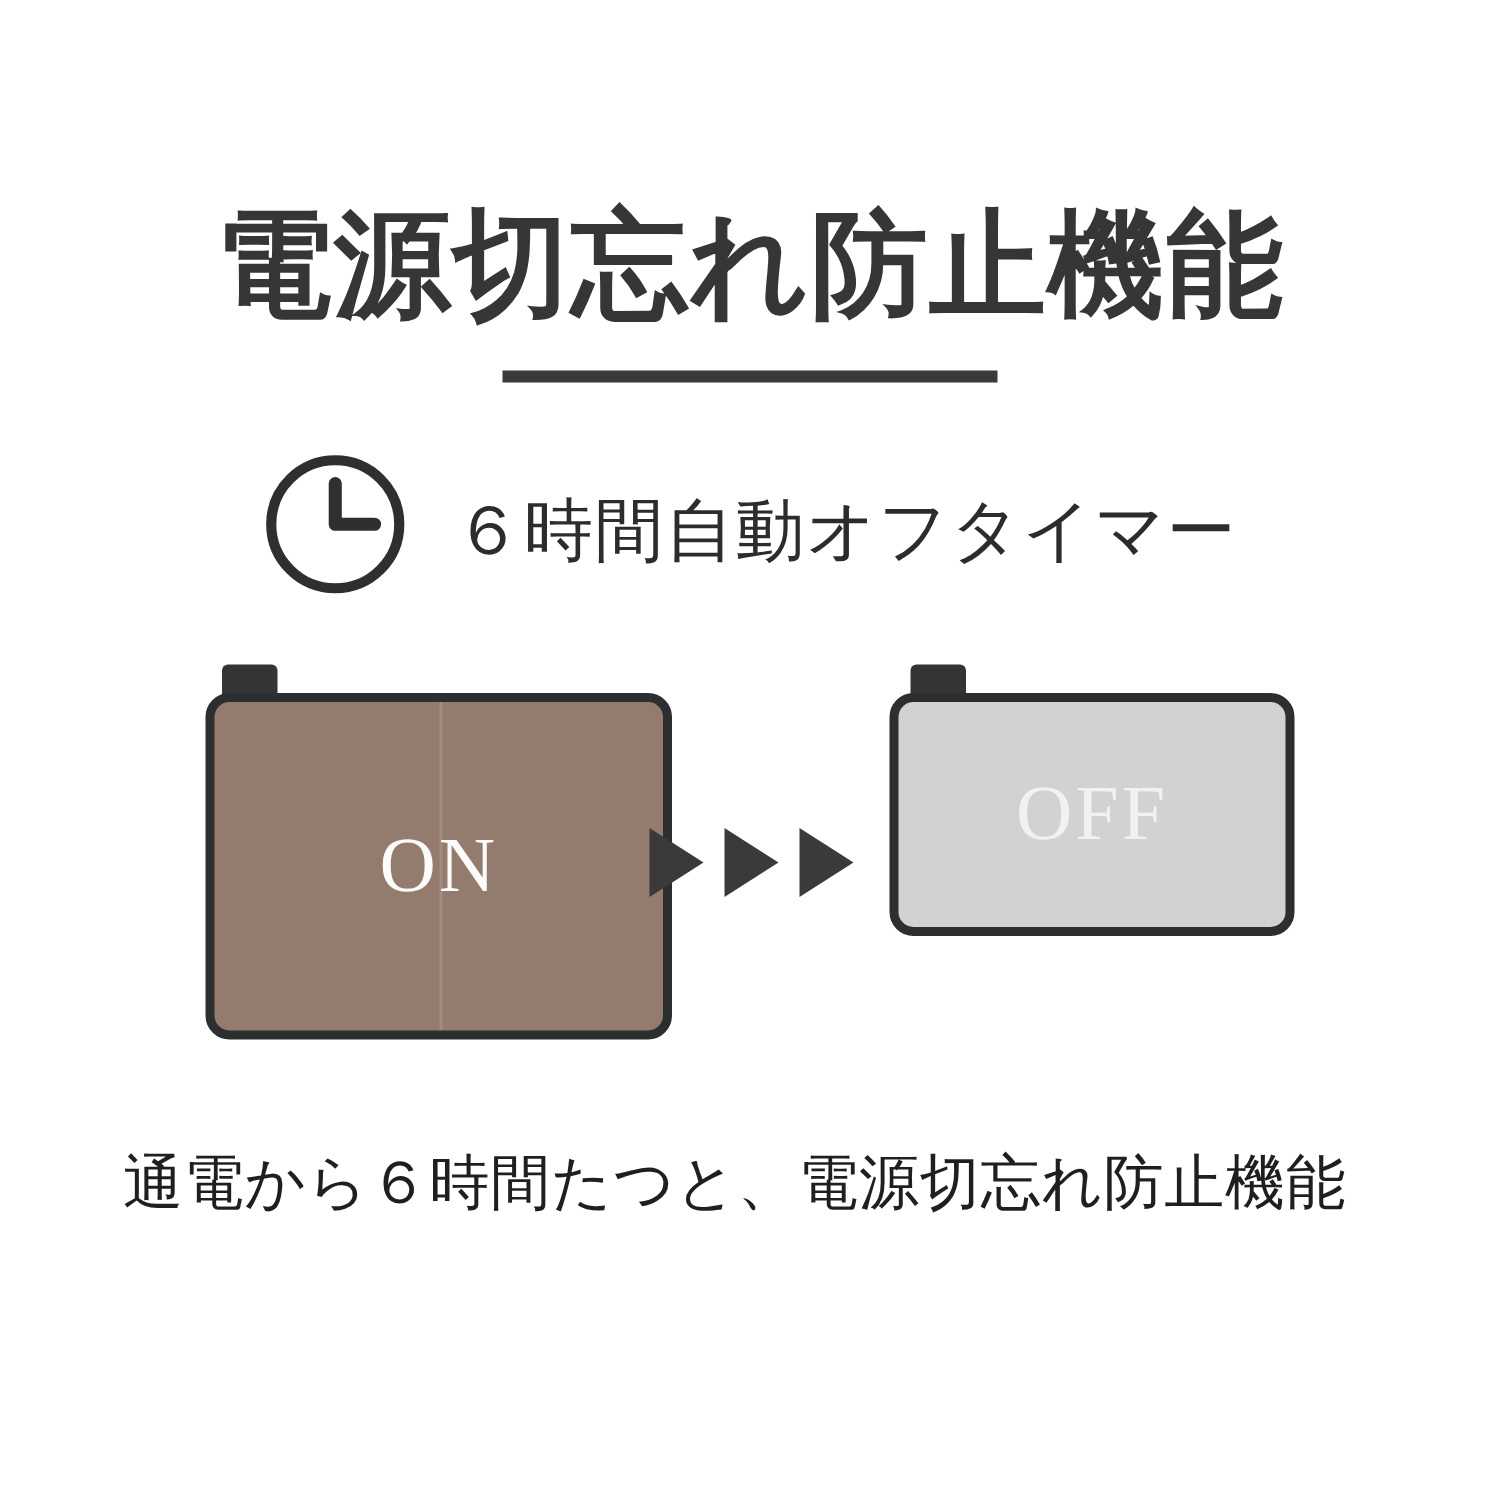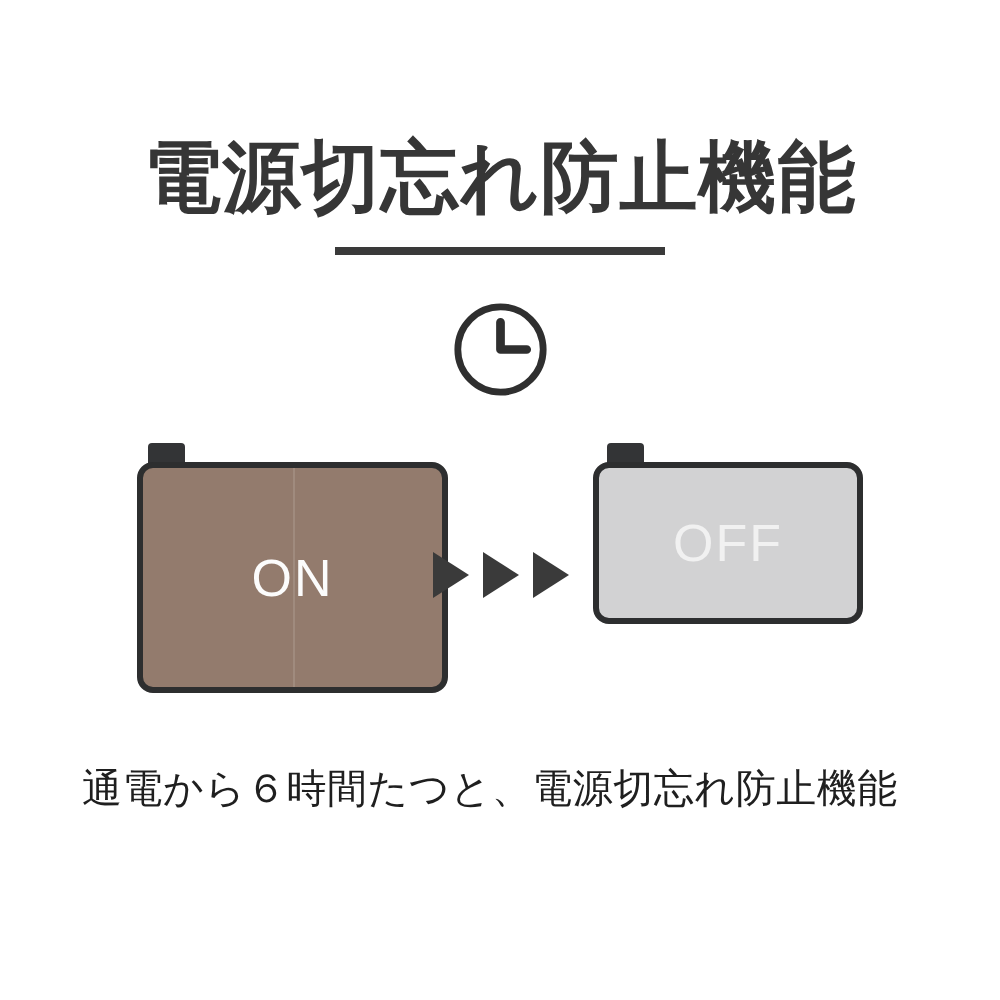"電源切忘れ防止機能" .canvas { font-family: none -> Liberation Serif, serif }
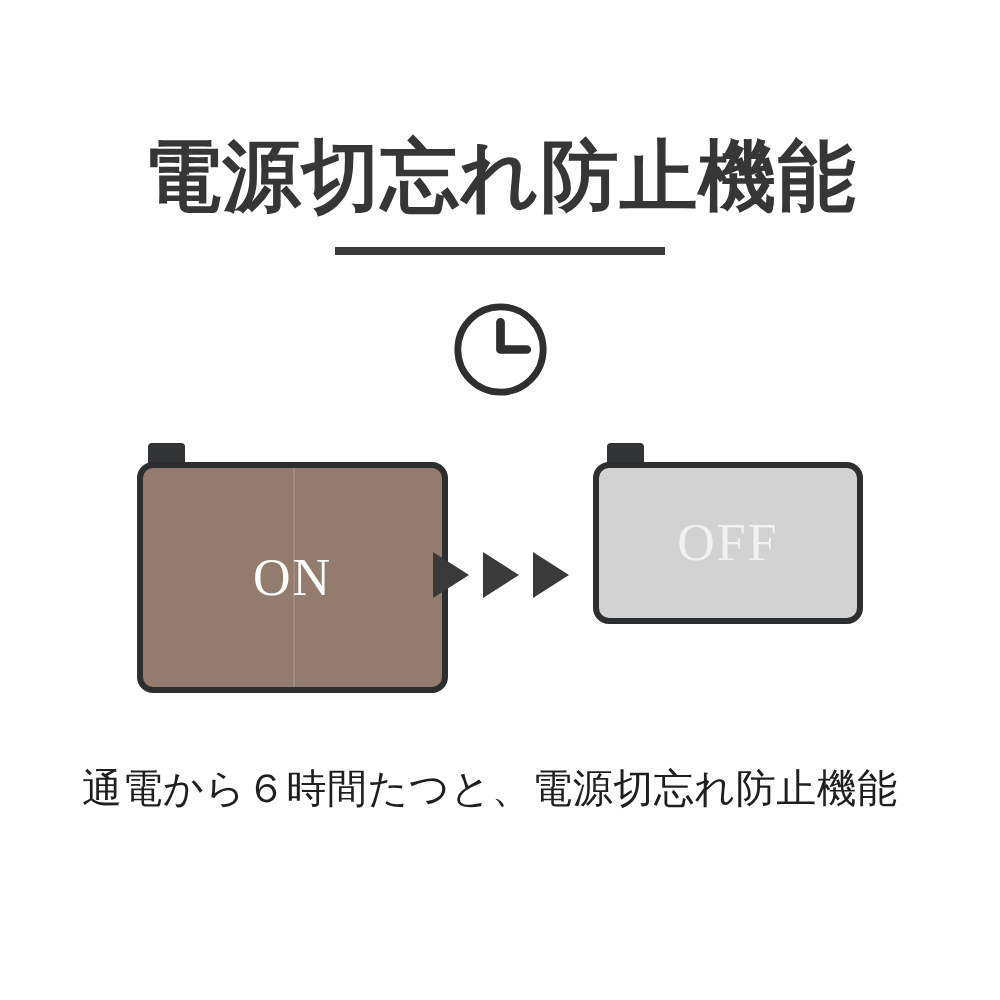"６時間自動オフタイマー" span.timer-label { html: none -> <span>６時間自動オフタイマー</span> }
